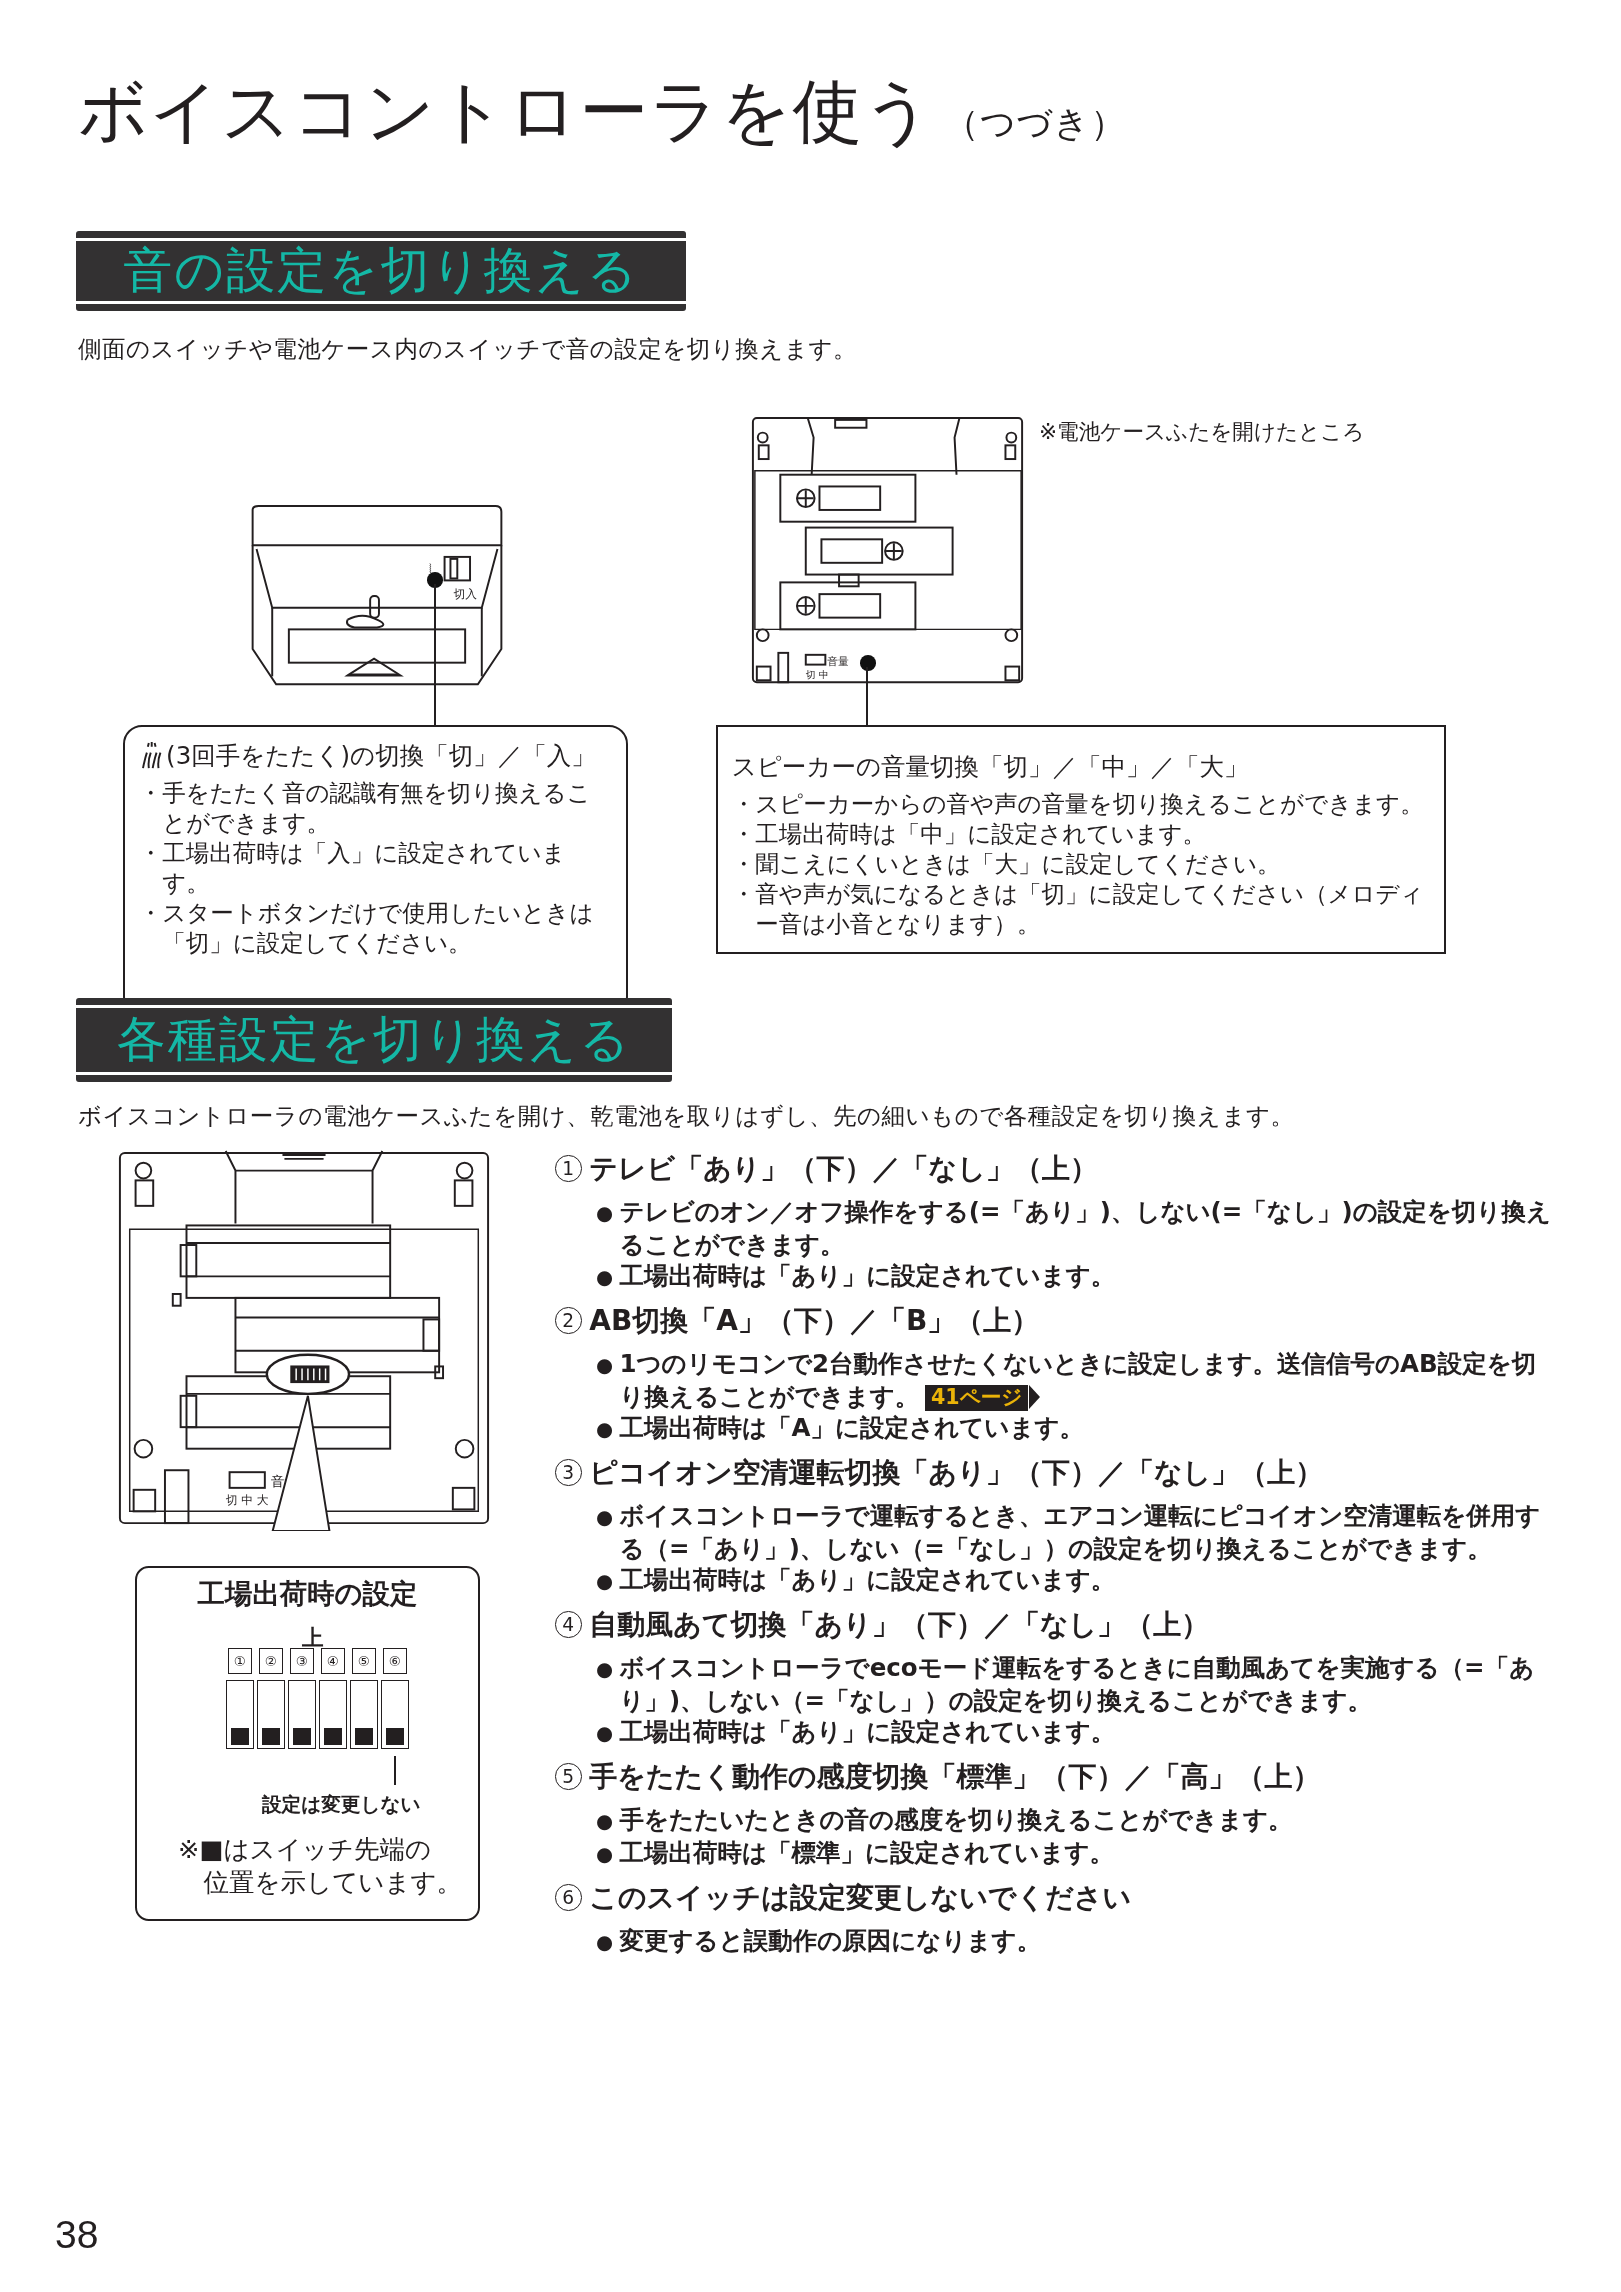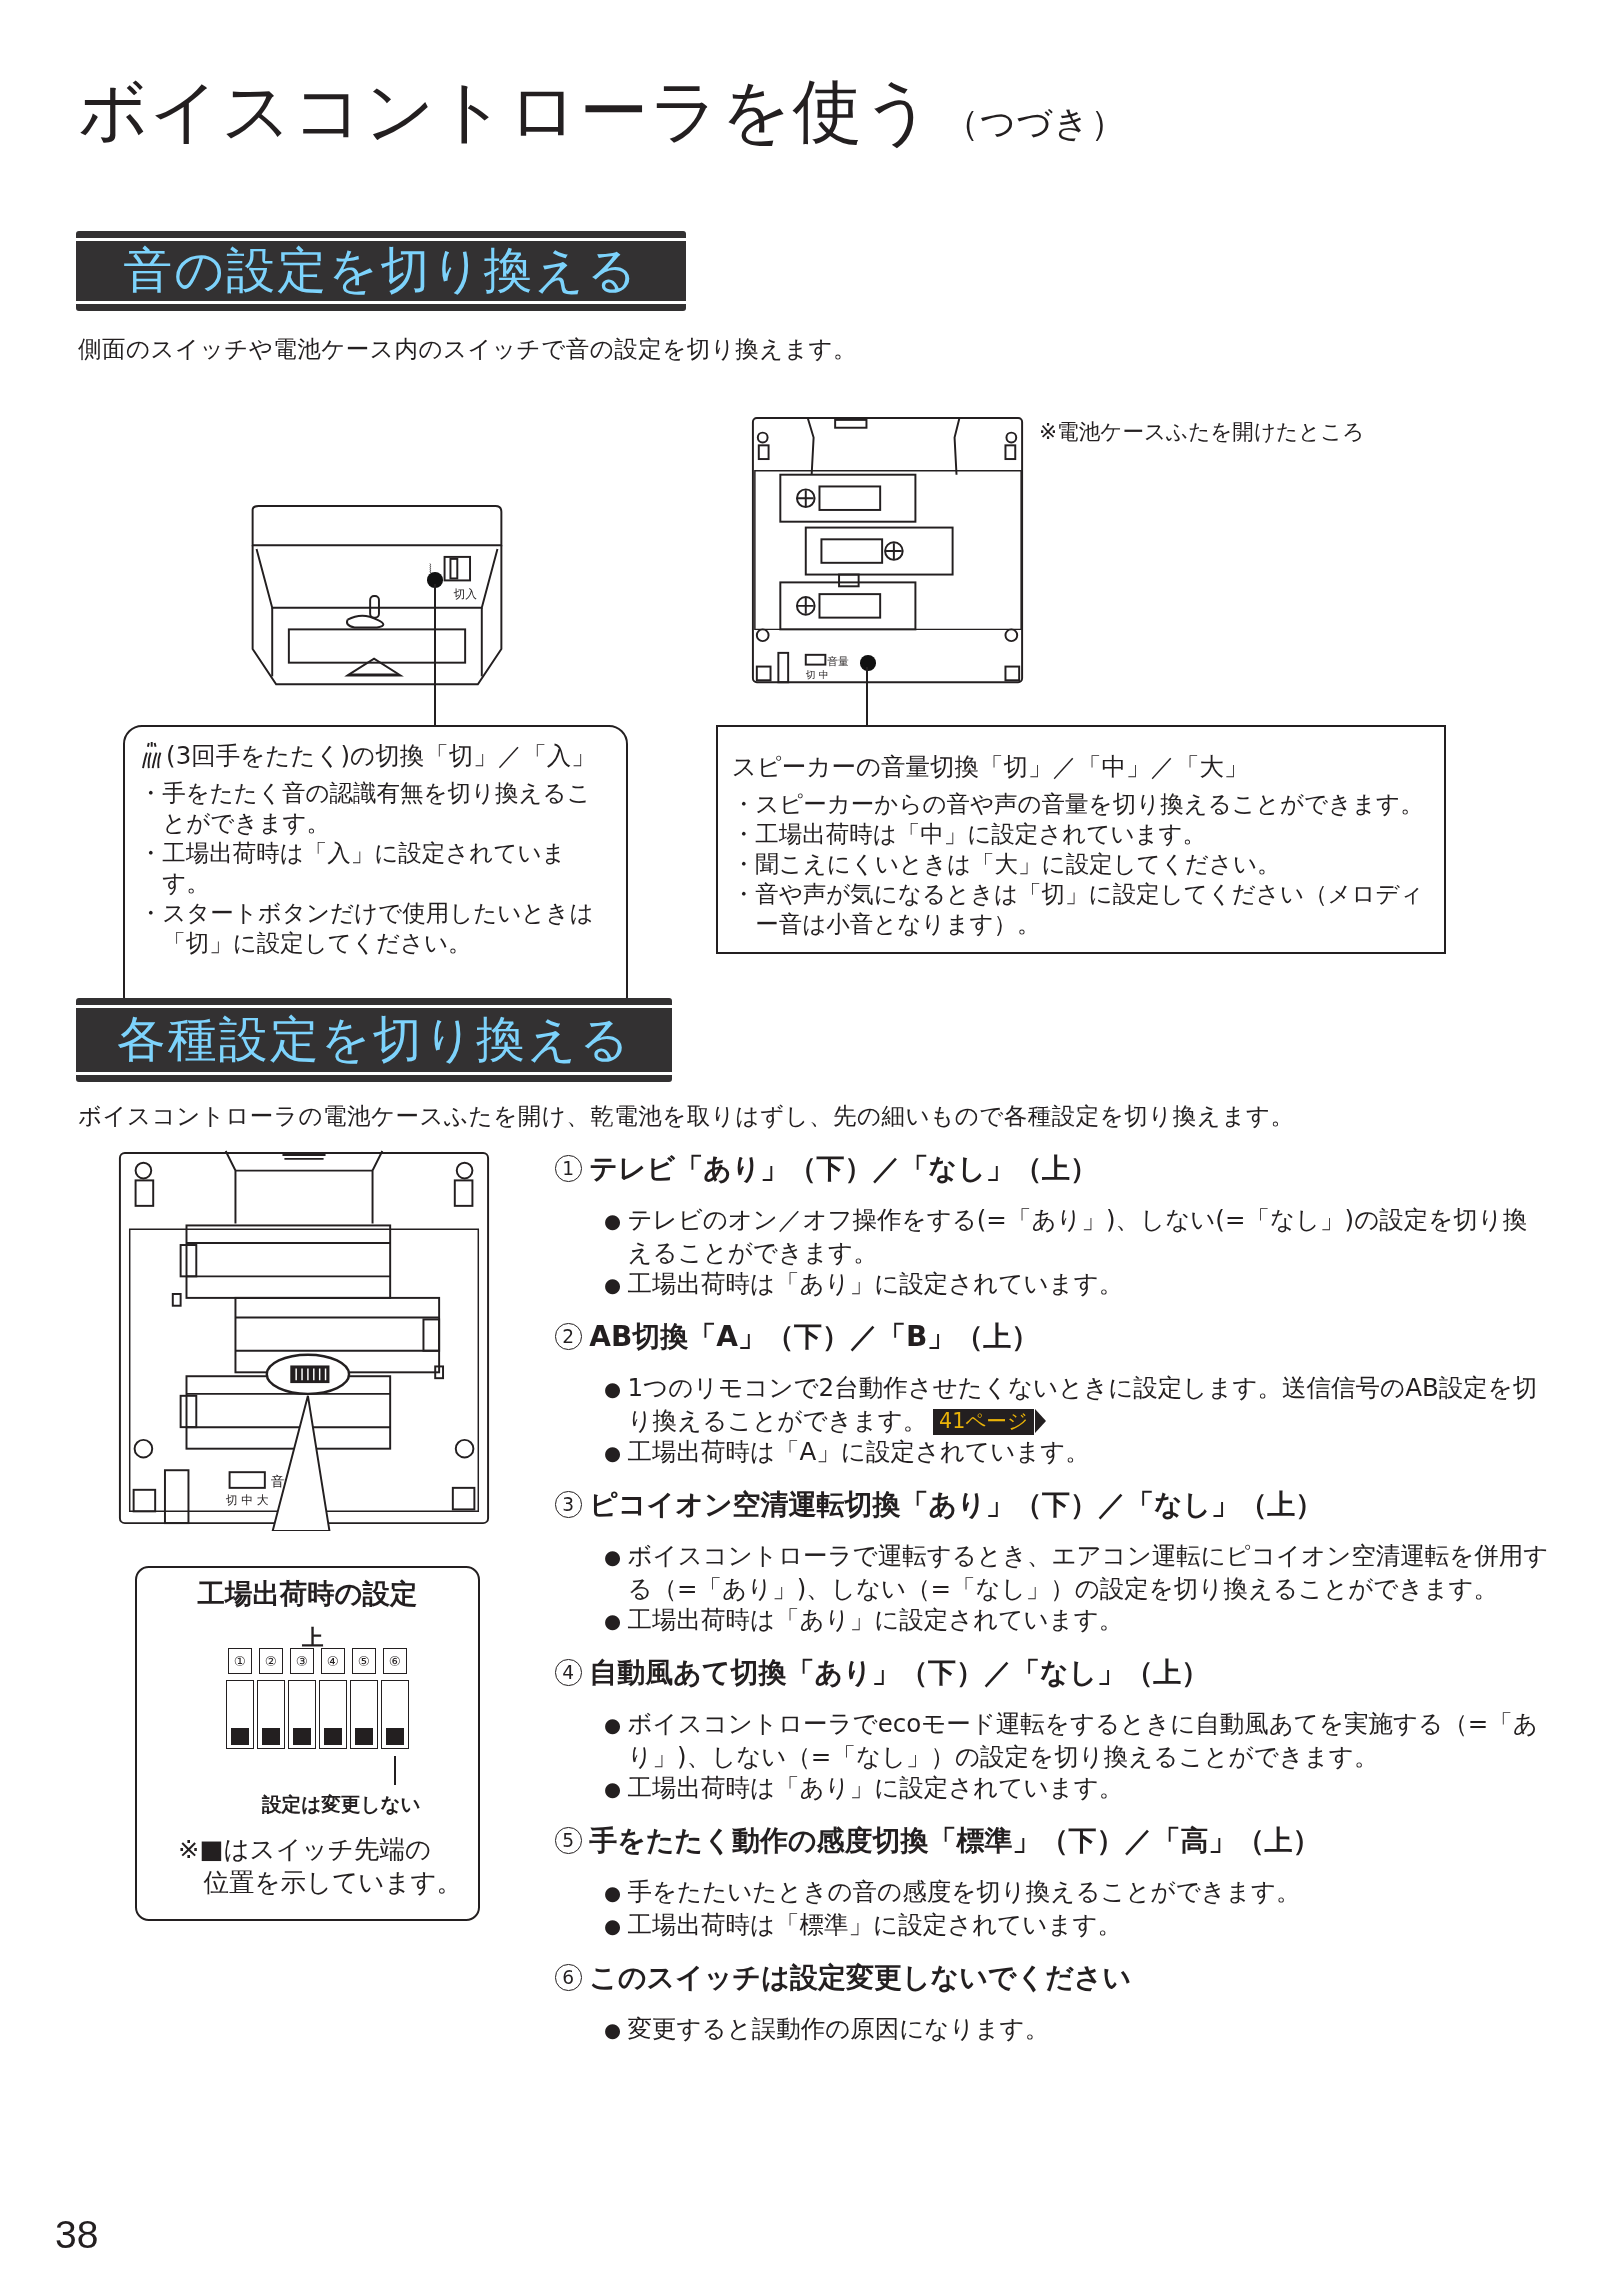"音の設定を切り換える" .band { color: #7dd3fc -> #14b8a6 }
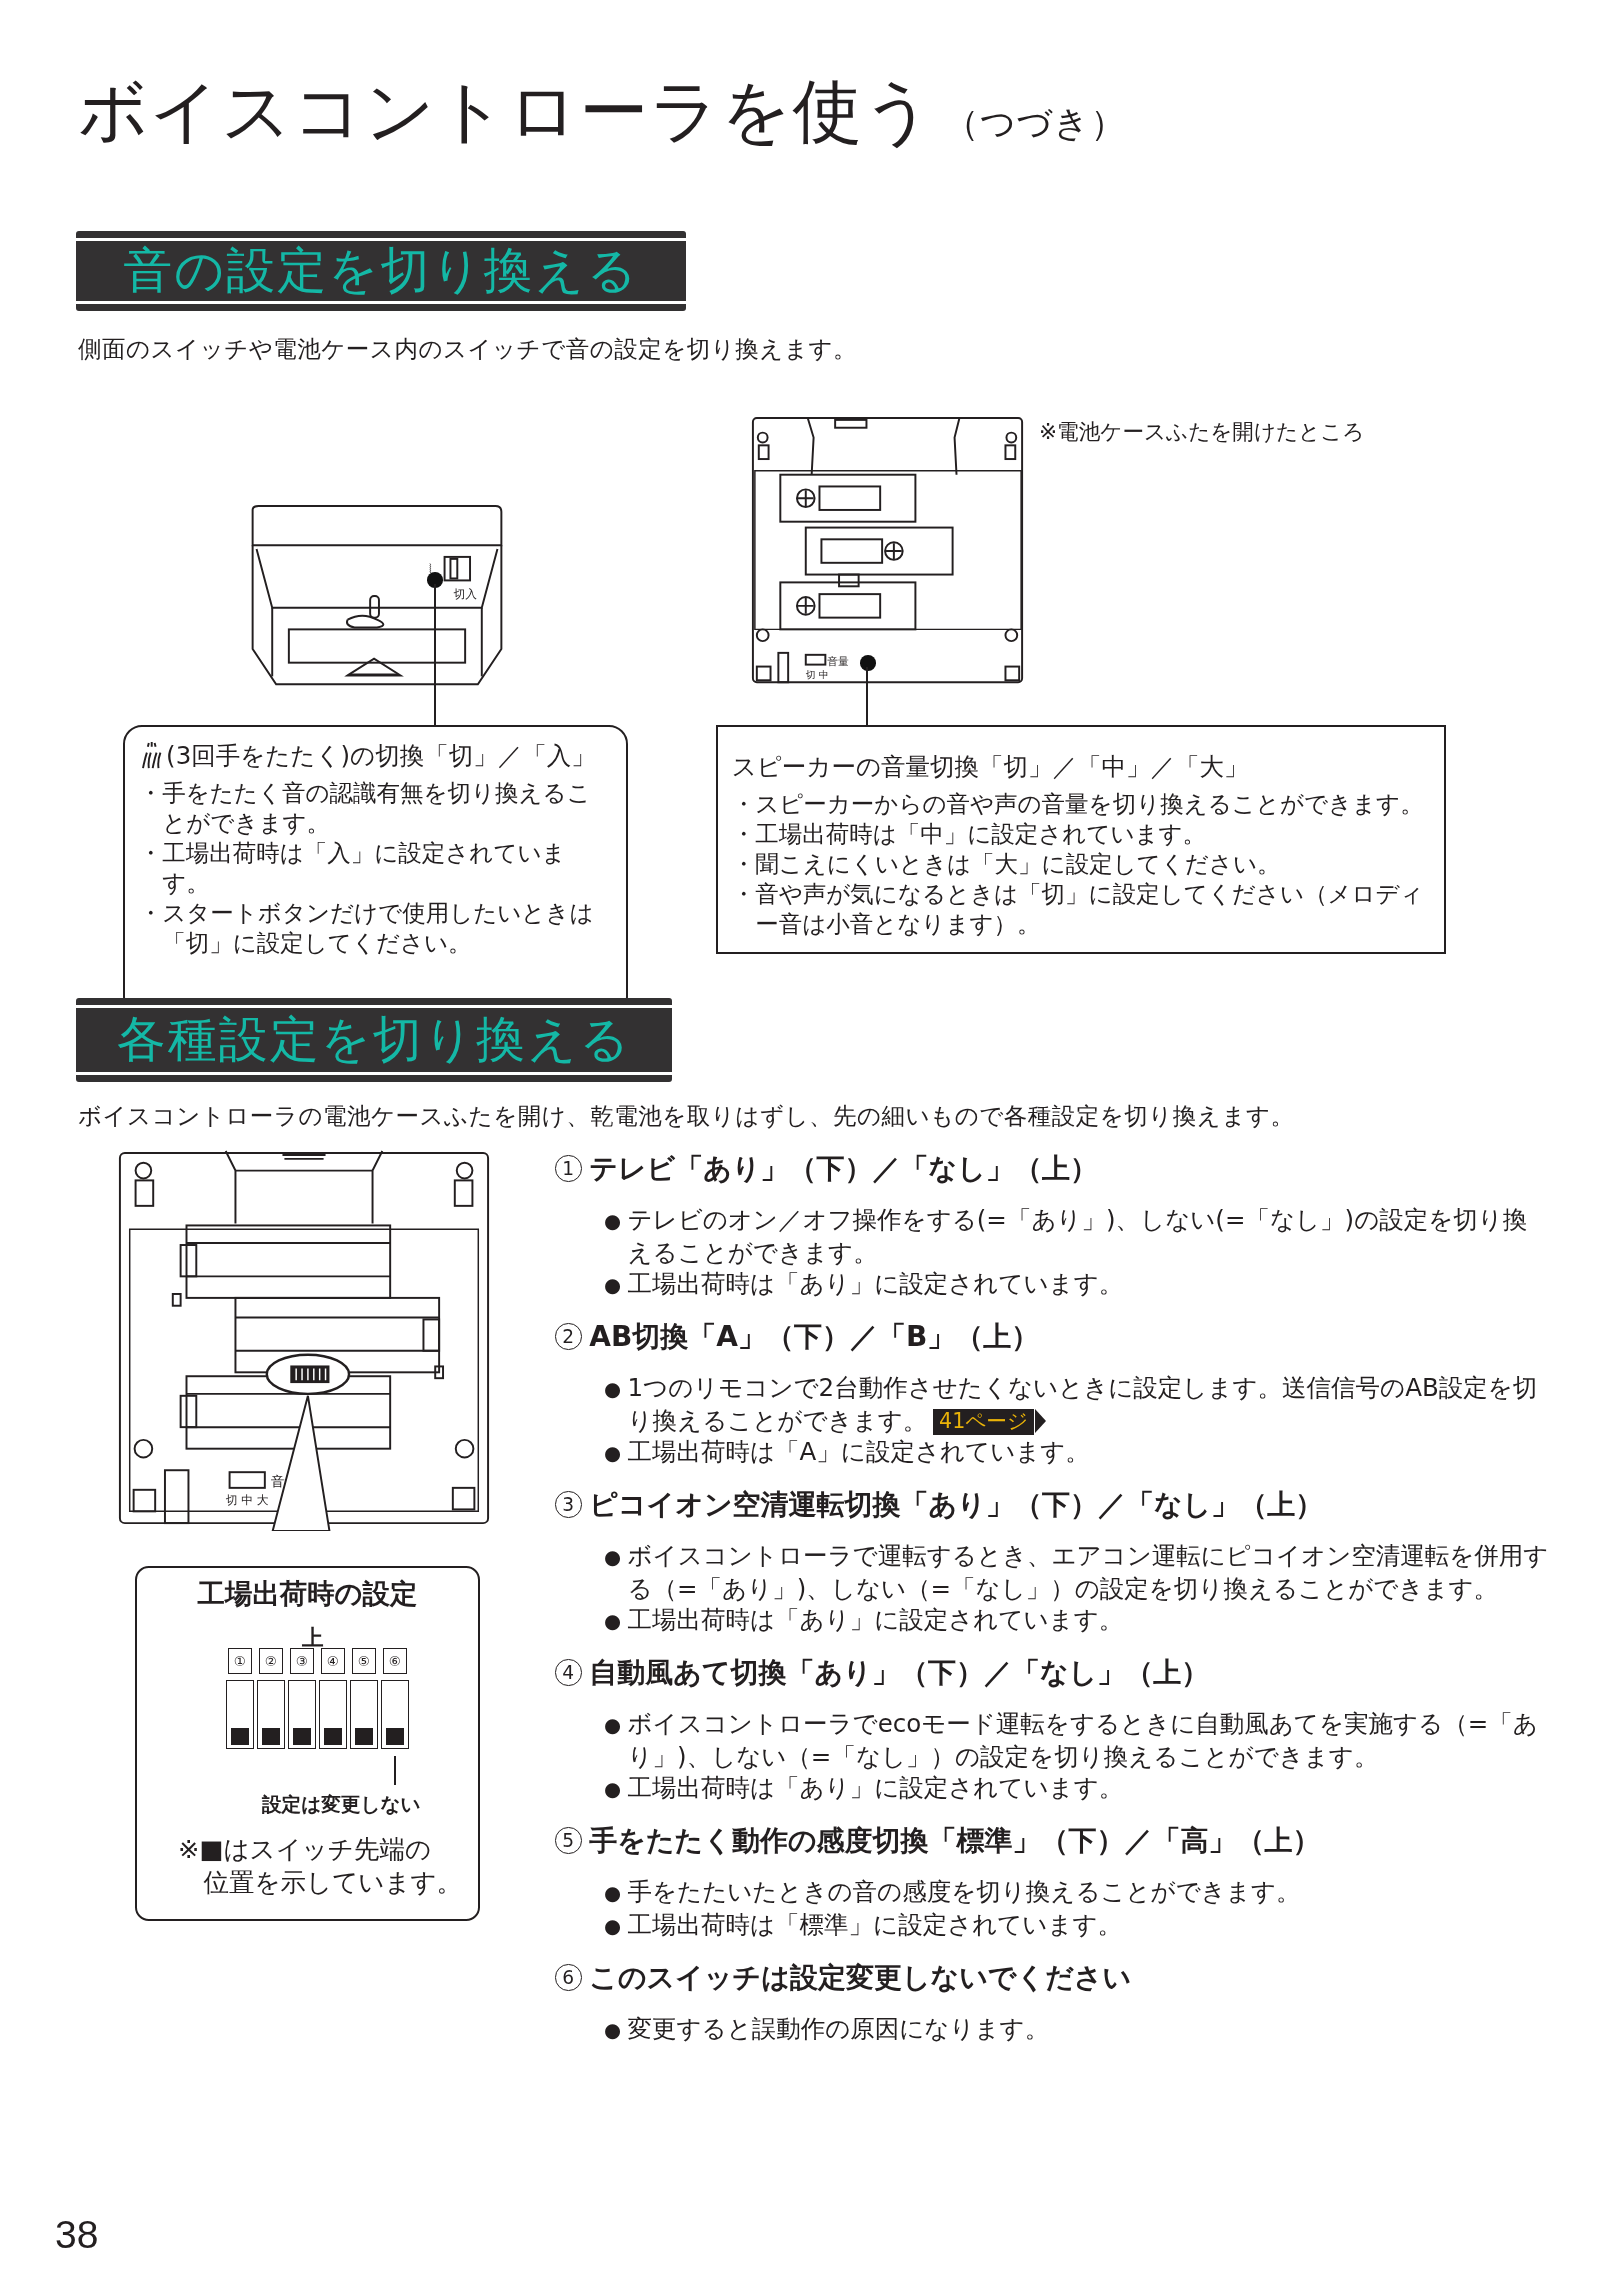"テレビのオン／オフ操作をする(=「あり」)、しない(=「なし」)の設定を切り換え" .item ul { font-weight: none -> bold; margin: 16px -> 8px }
